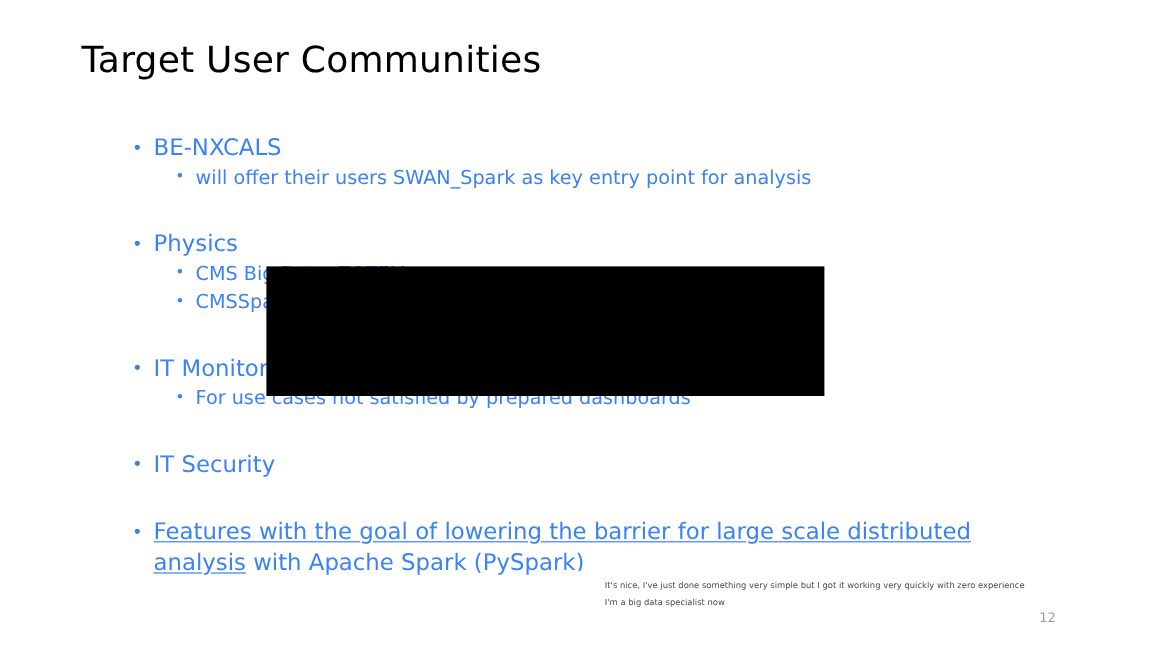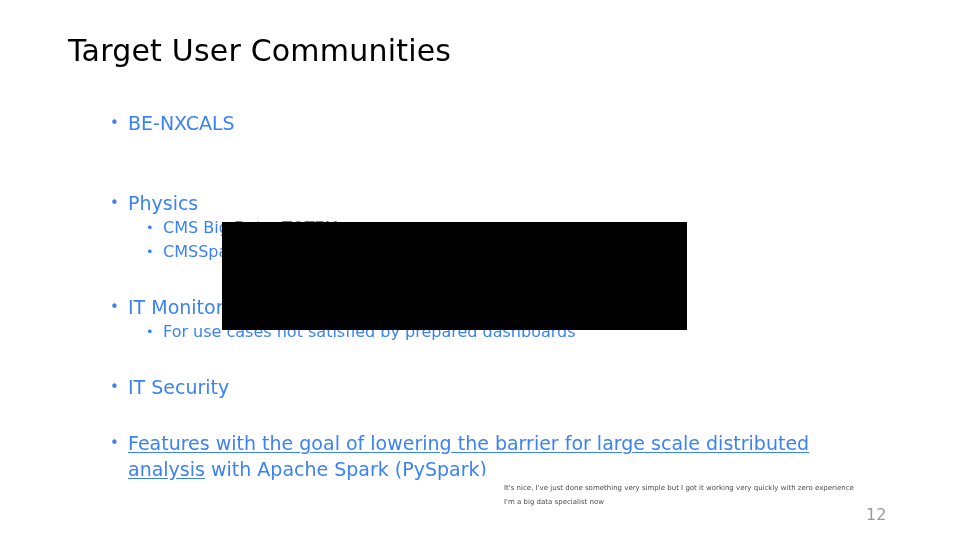"will offer their users SWAN_Spark" div.bullet { html: none -> <div>will offer their users SWAN_Spark as key entry point for analysis</div> }
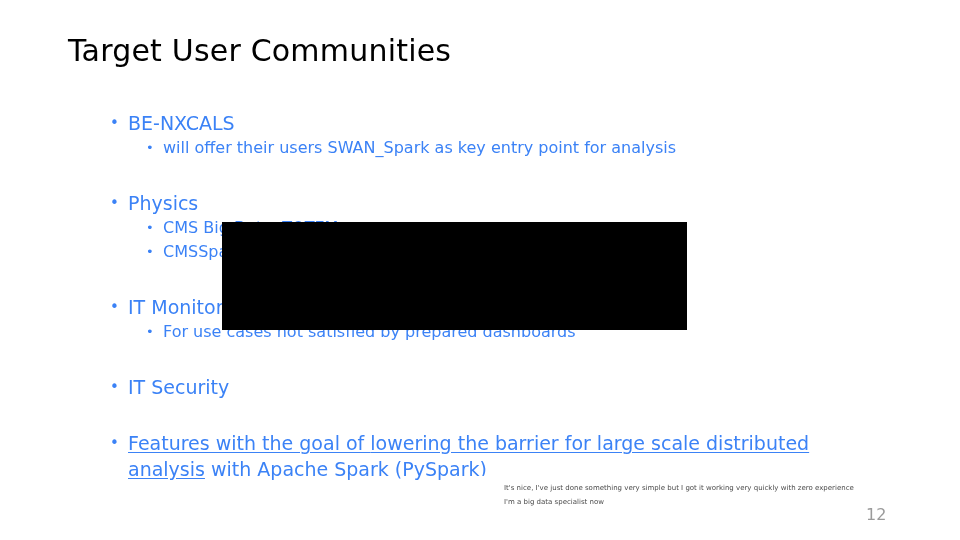"12" .page-number { font-size: 16px -> 11px }
